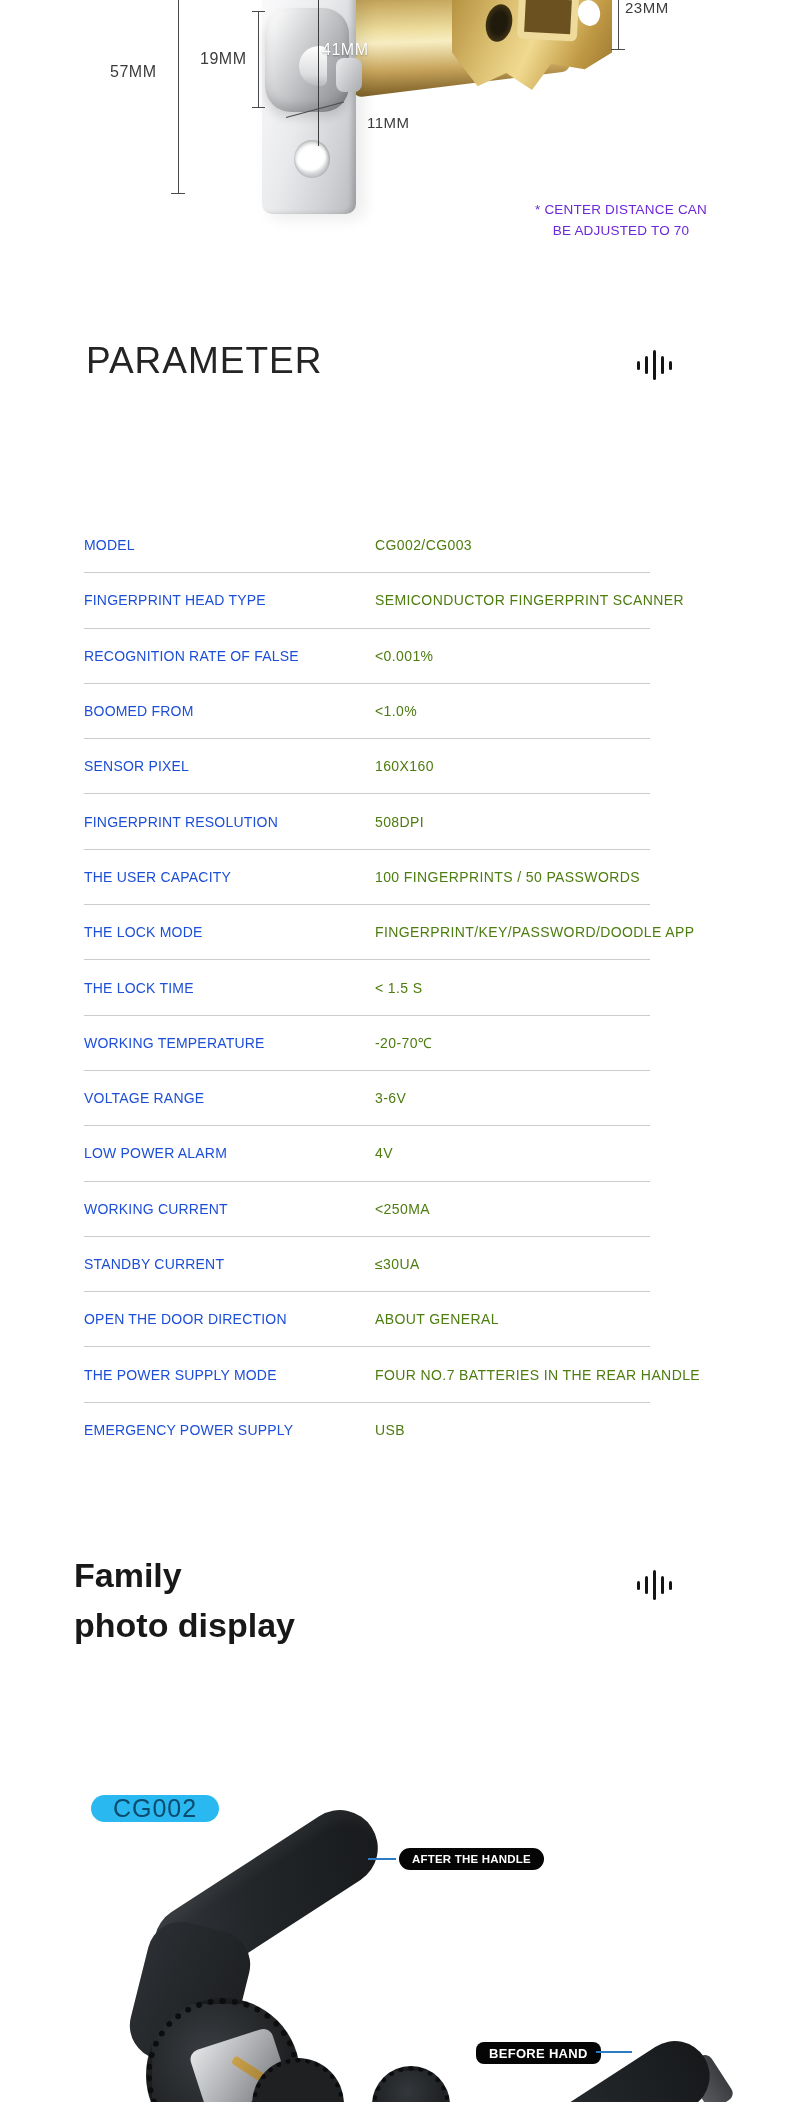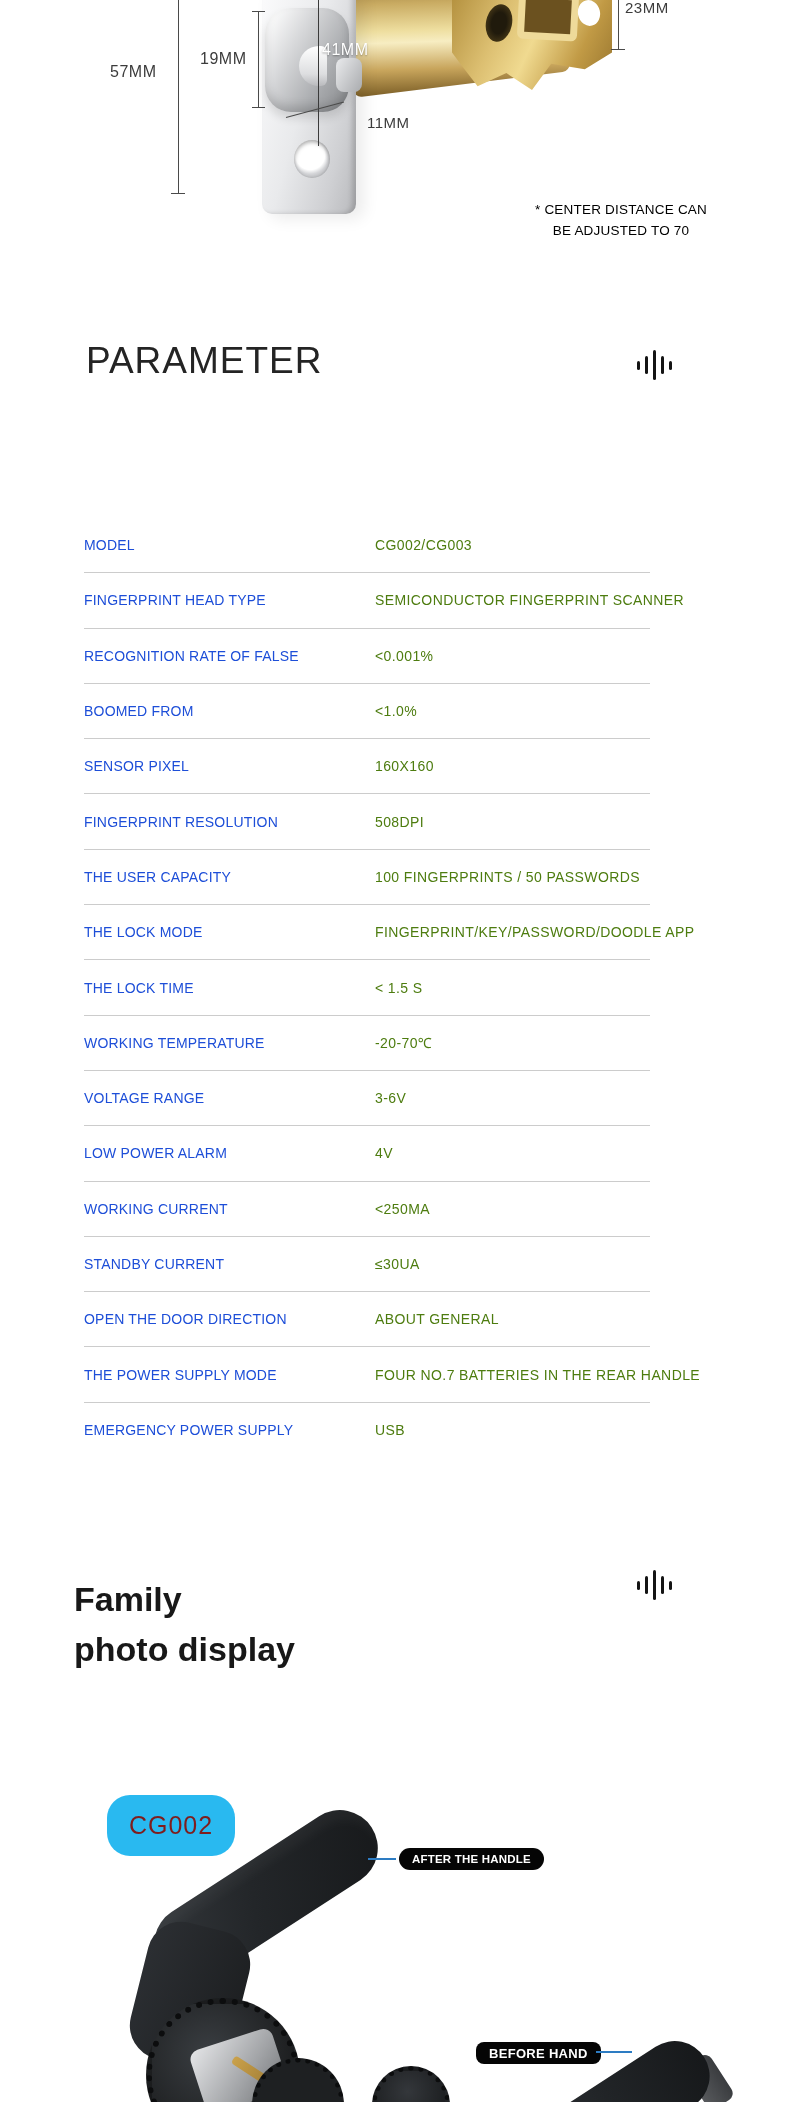"* CENTER DISTANCE CAN" .note { color: #000000 -> #6d28d9 }
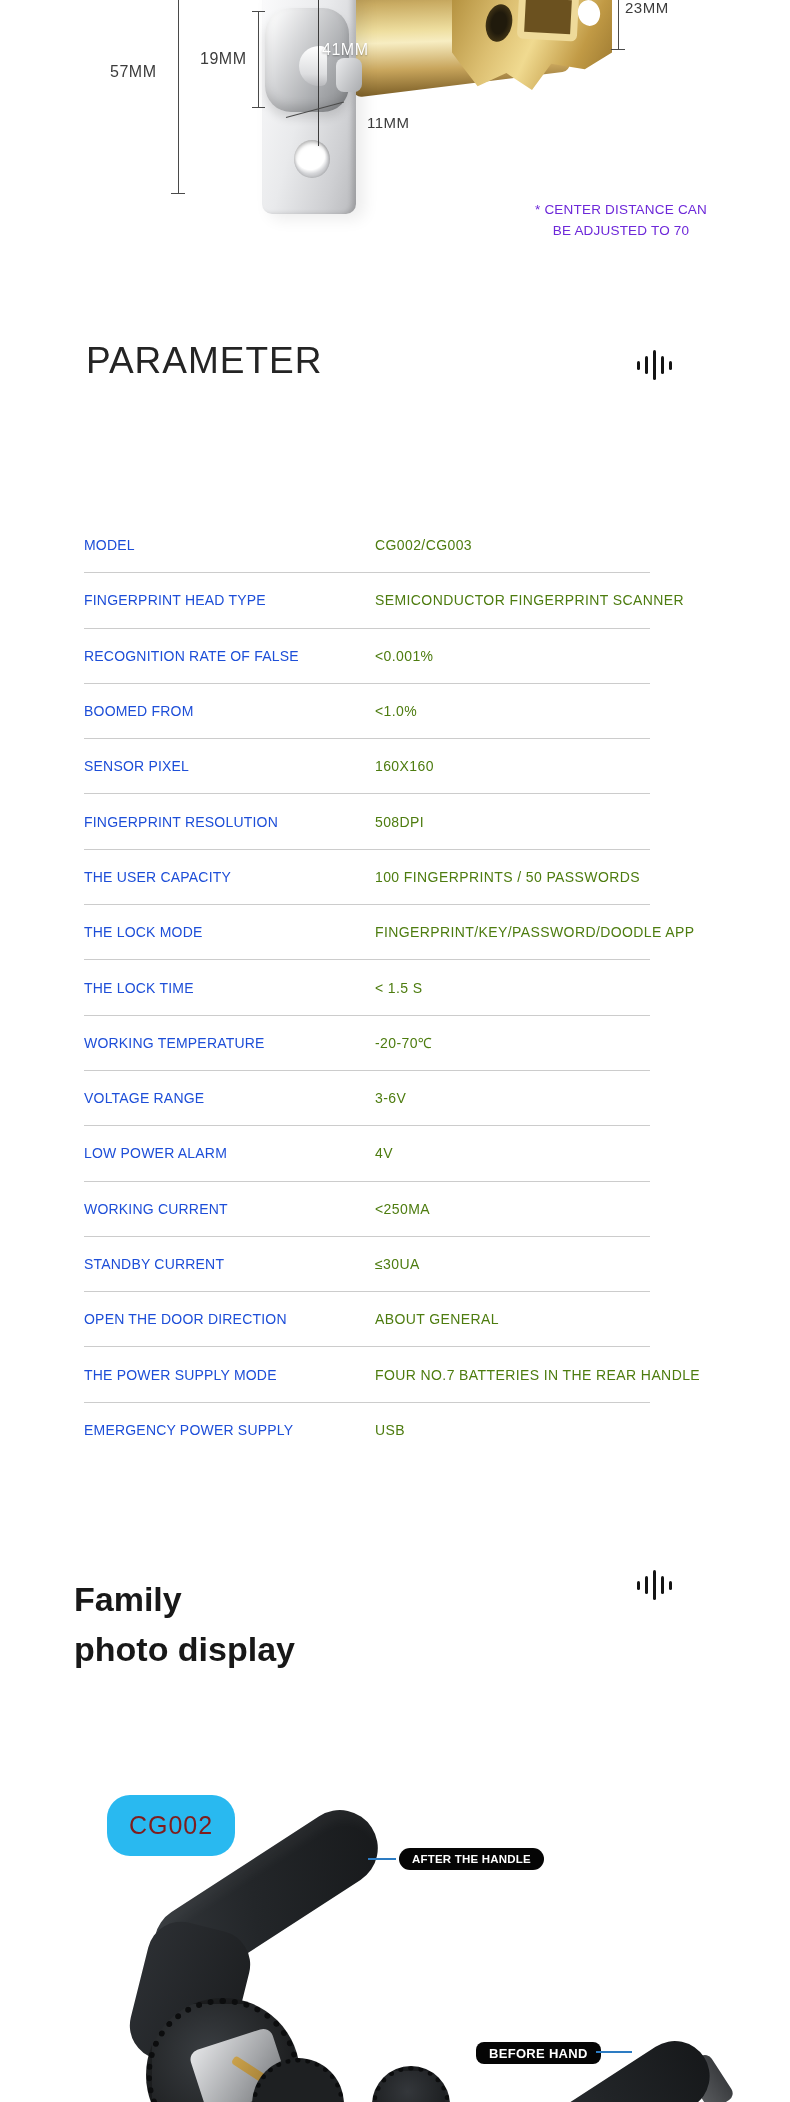"Family" .h-family { margin-top: 24px -> none }
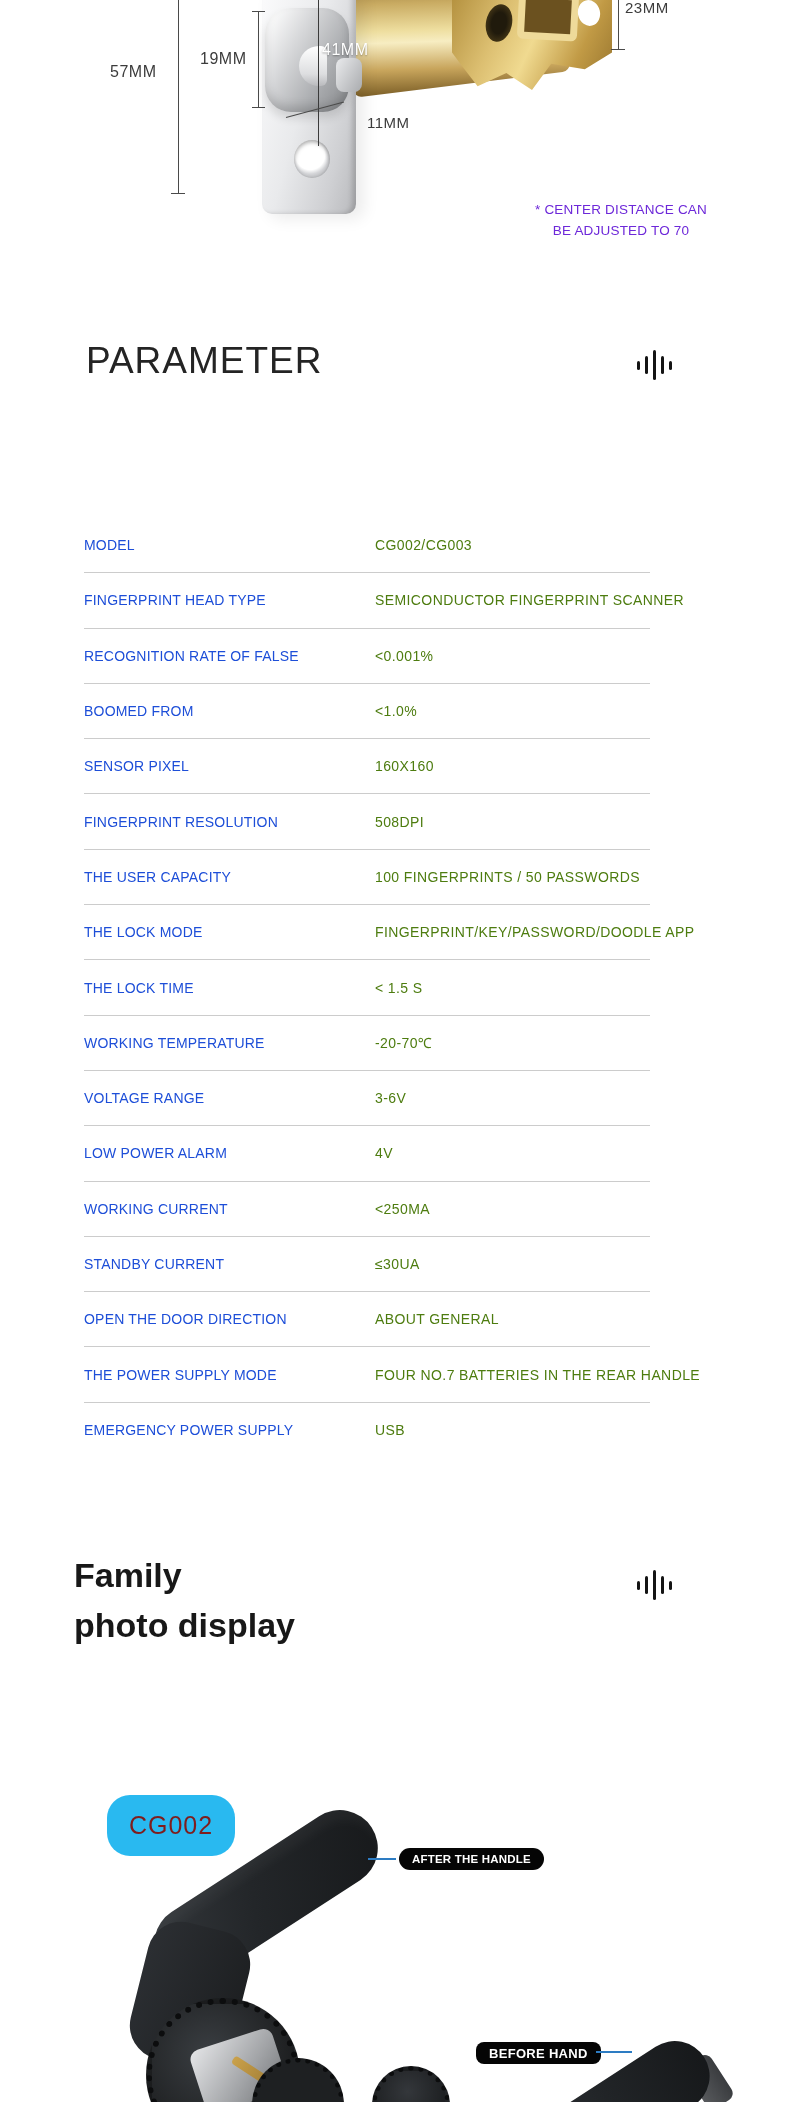"CG002" .badge { color: #7f1d1d -> #0c4a6e; height: 61px -> 27px; left: 107px -> 91px }
